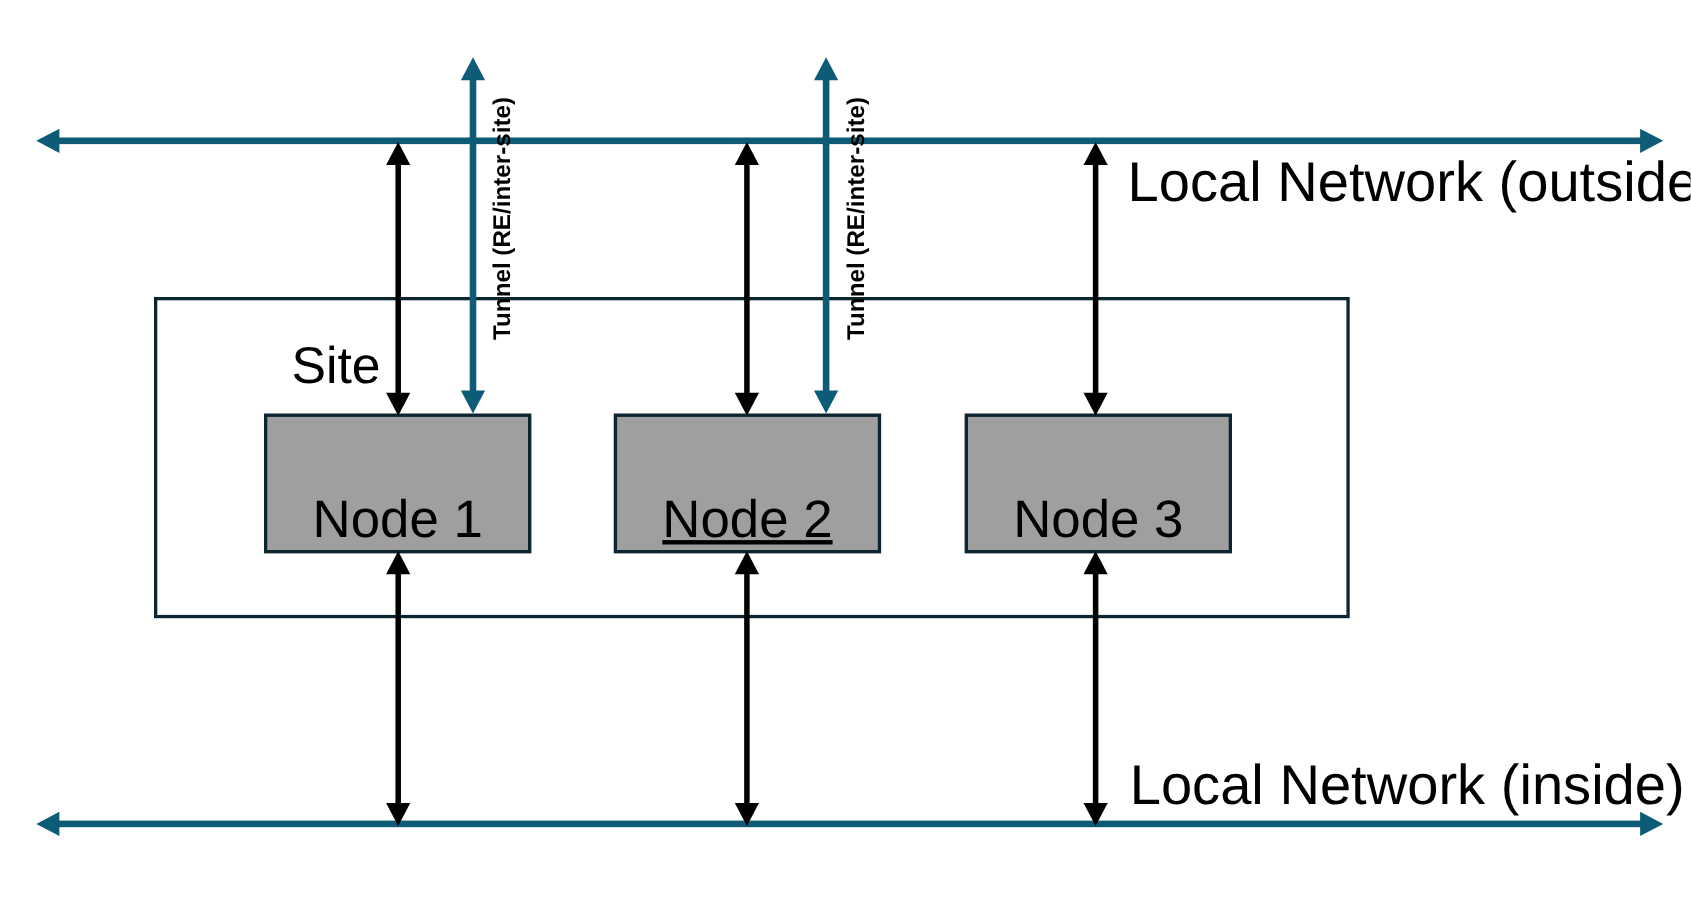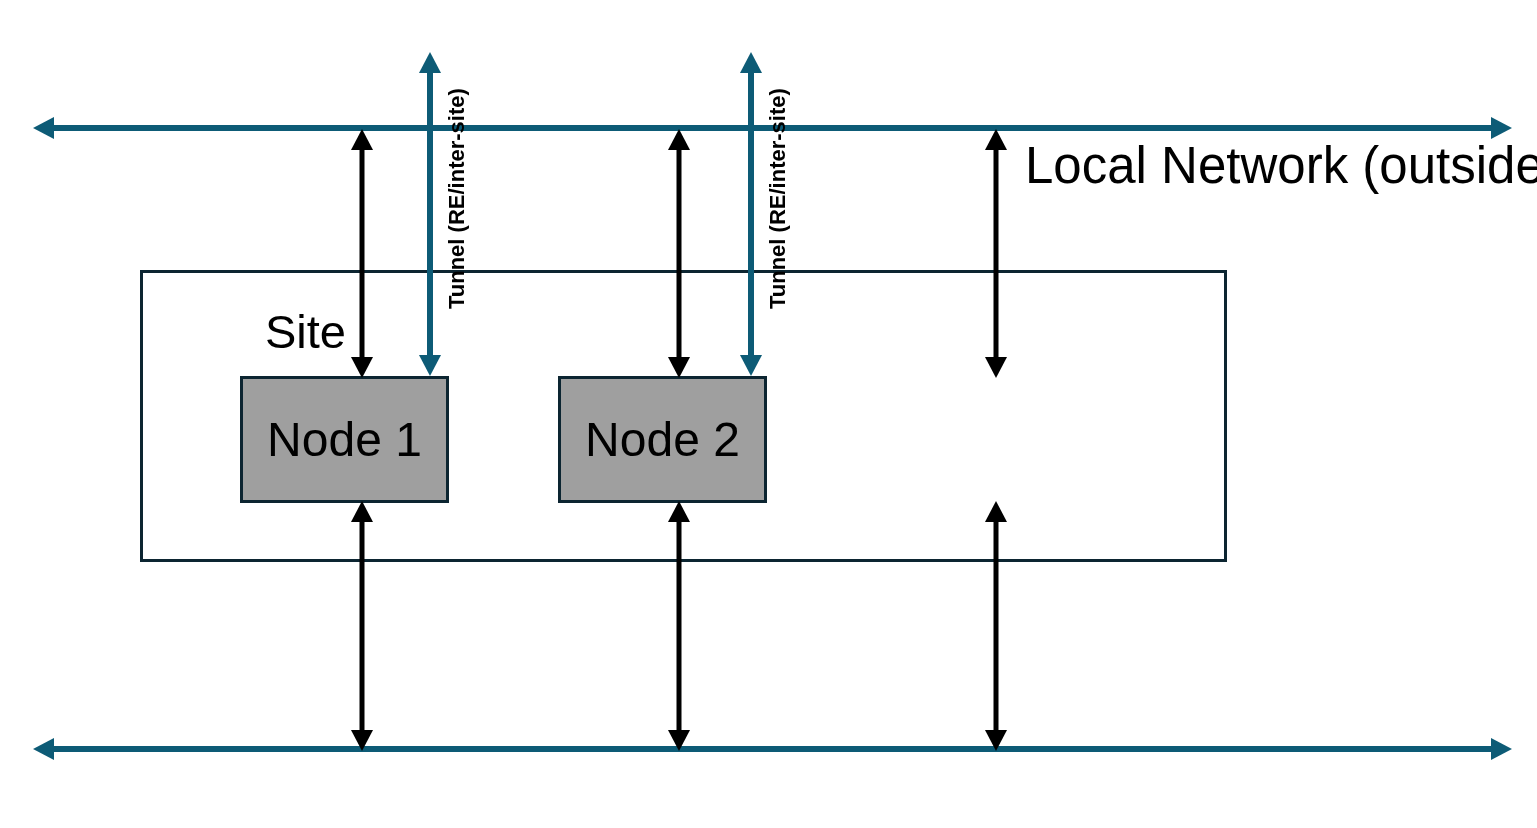"Node 1" .node { align-items: center -> flex-end; width: 209px -> 243px }
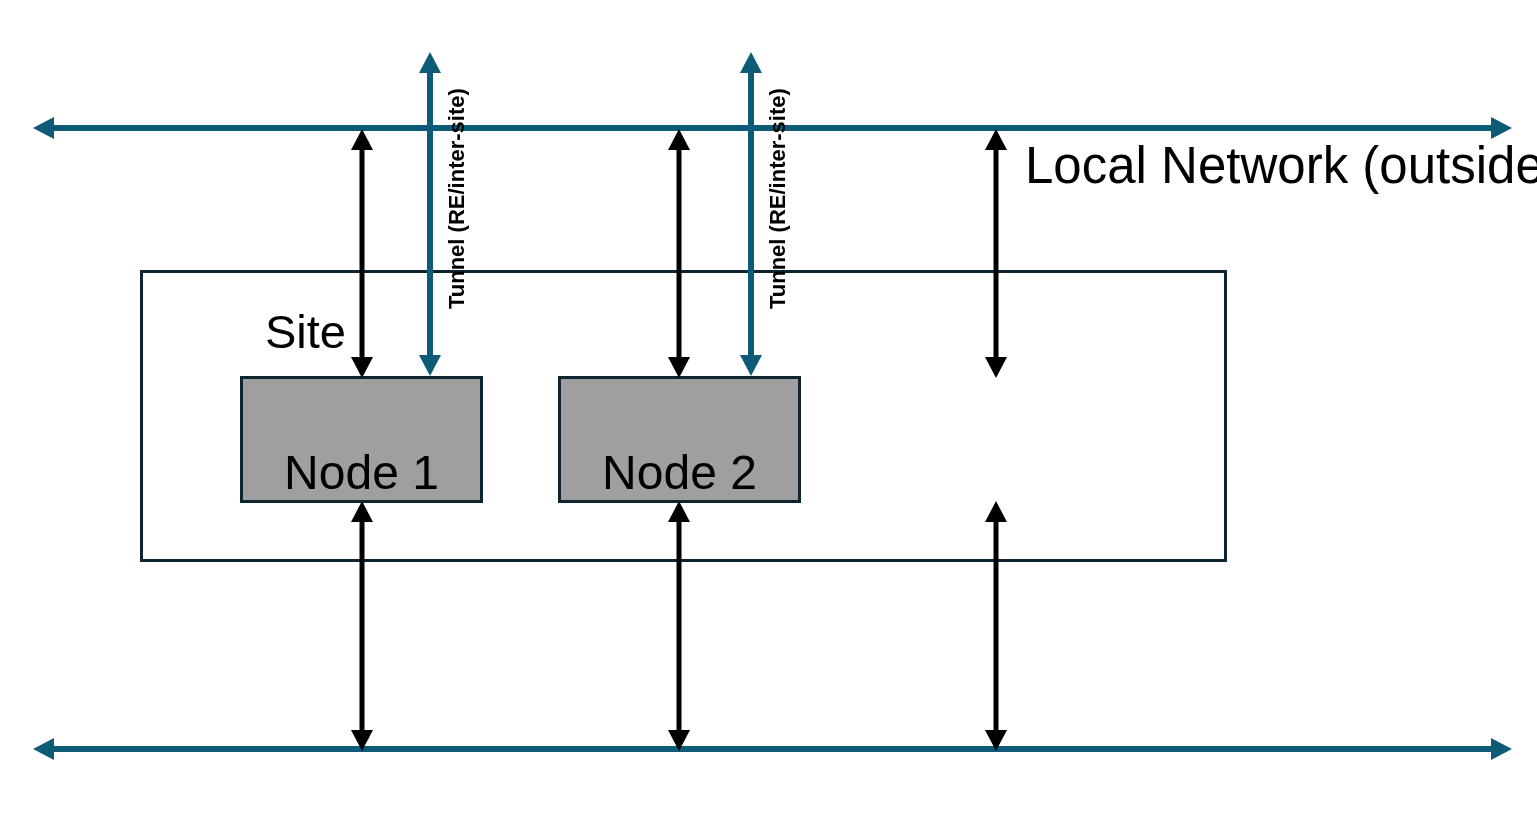"Node 2" .node-2 { text-decoration: none -> underline }
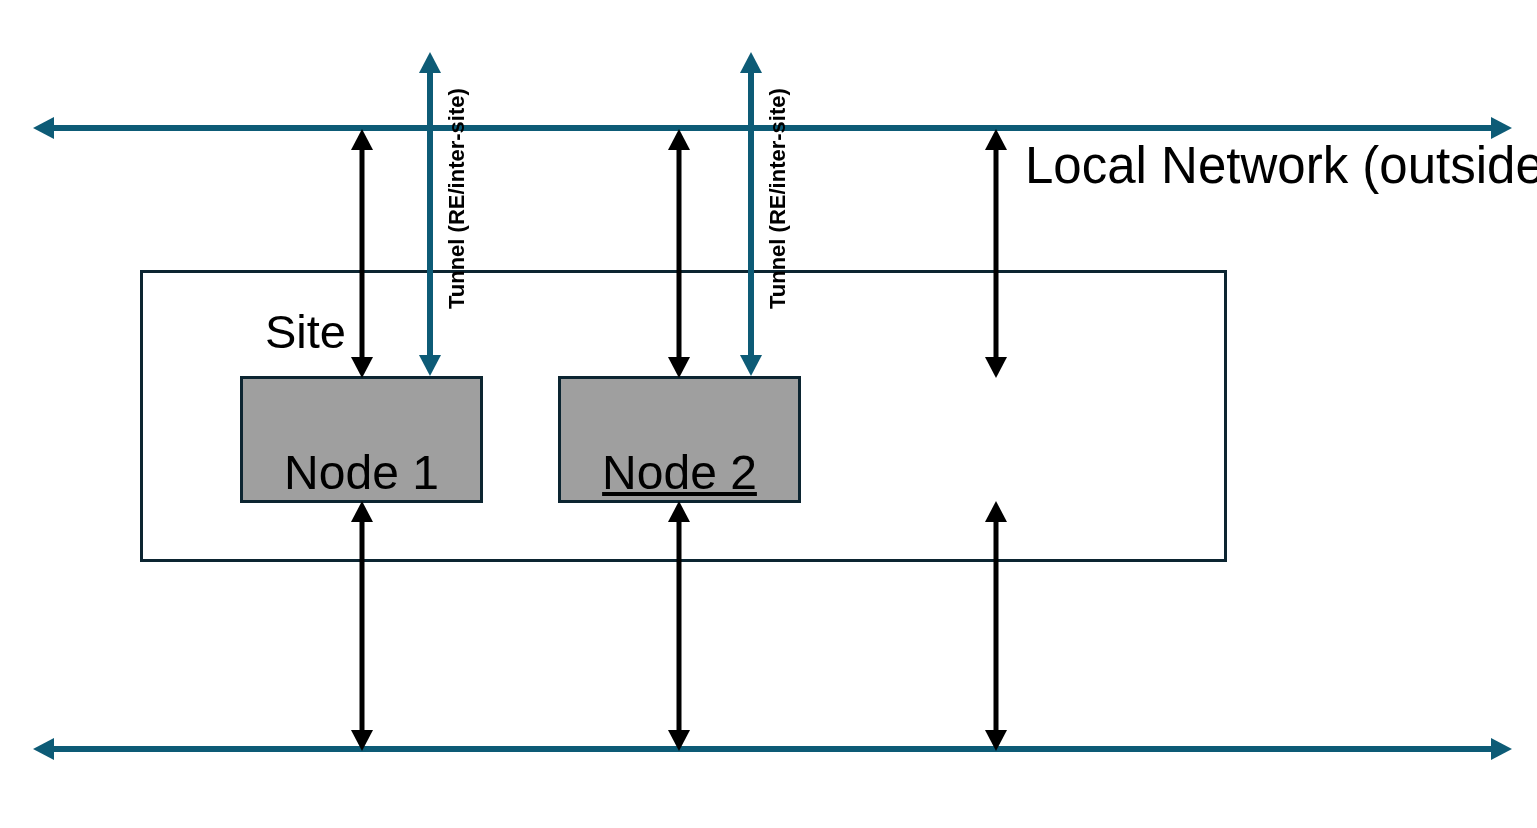"Node 3" div.node { html: none -> <div> <span>Node 3</span> </div> }
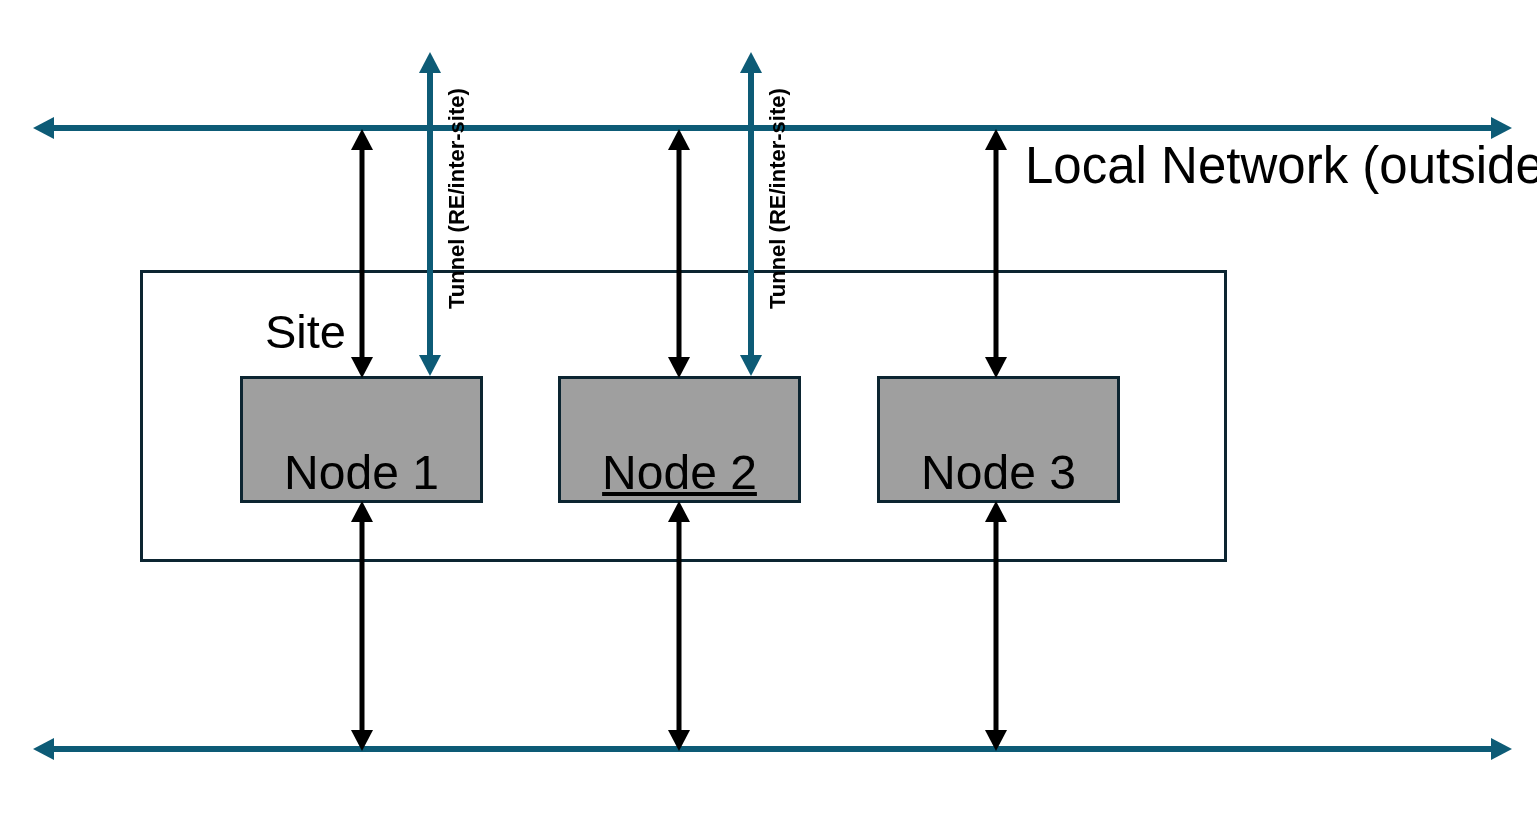"Local Network (inside)" div.net-label { html: none -> <div>Local Network (inside)</div> }
